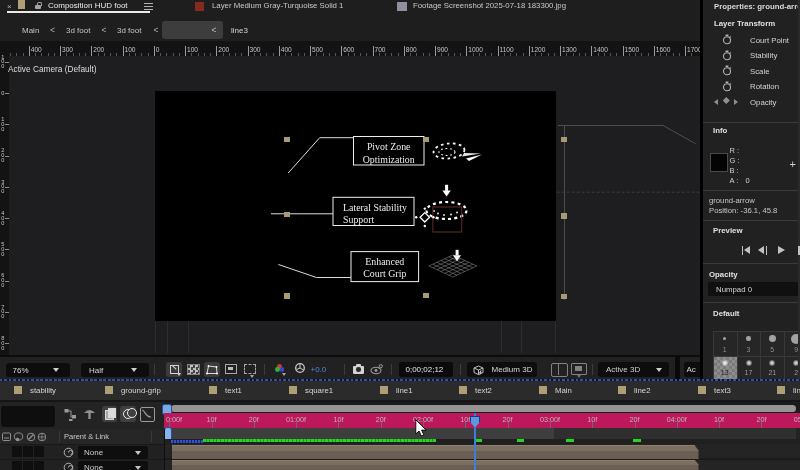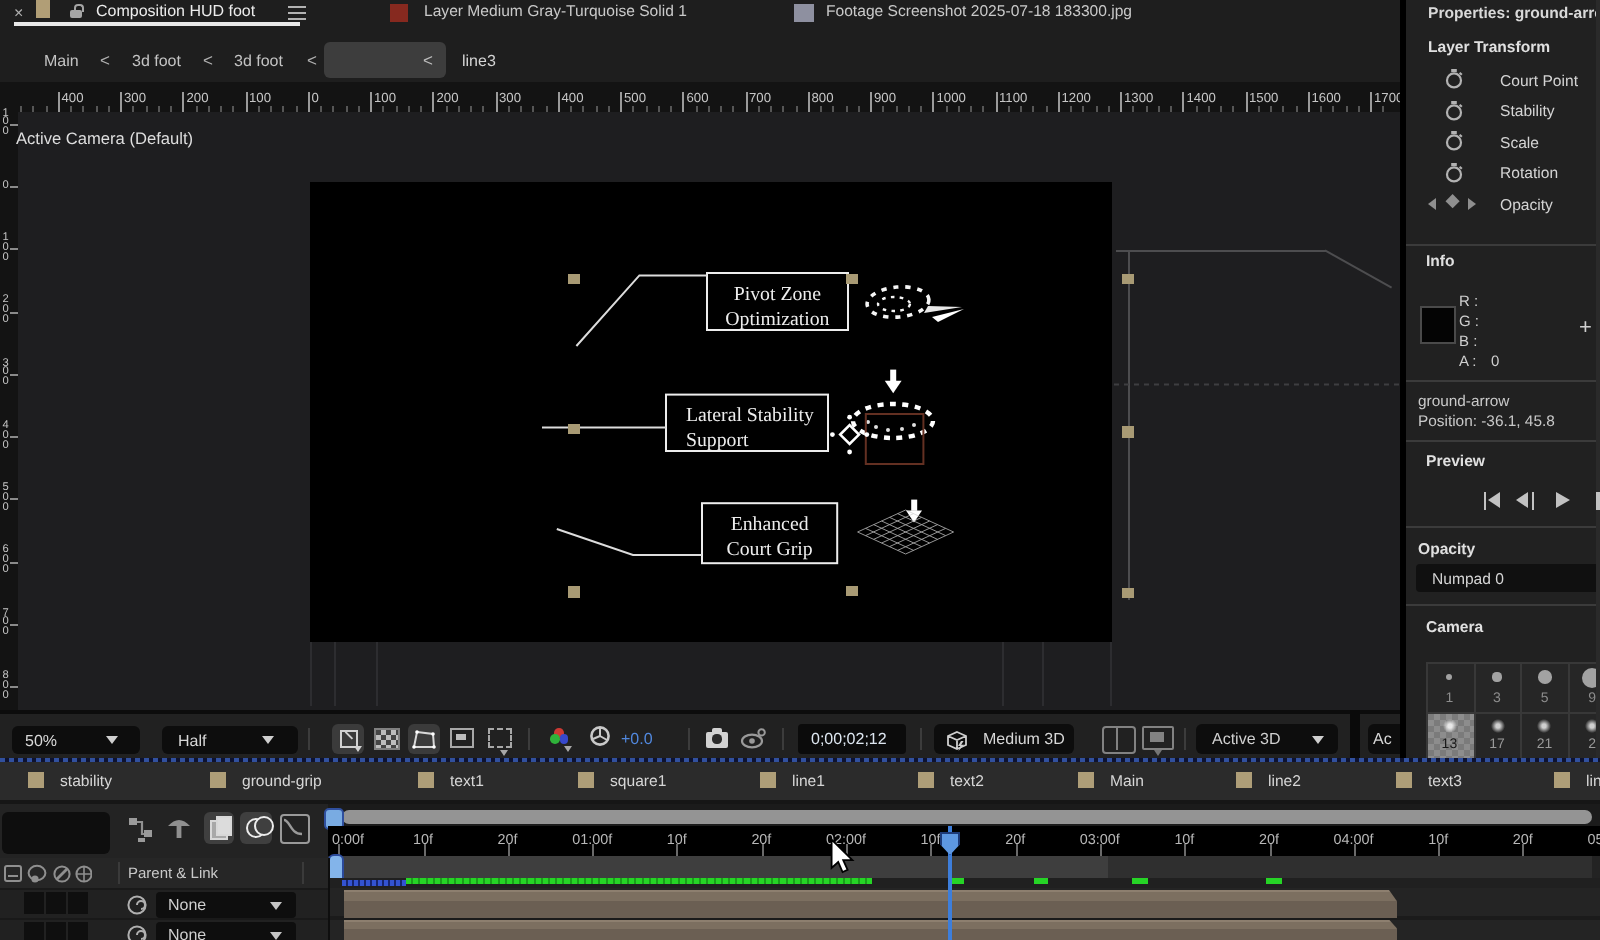"Camera" div.a { text: Camera -> Default }
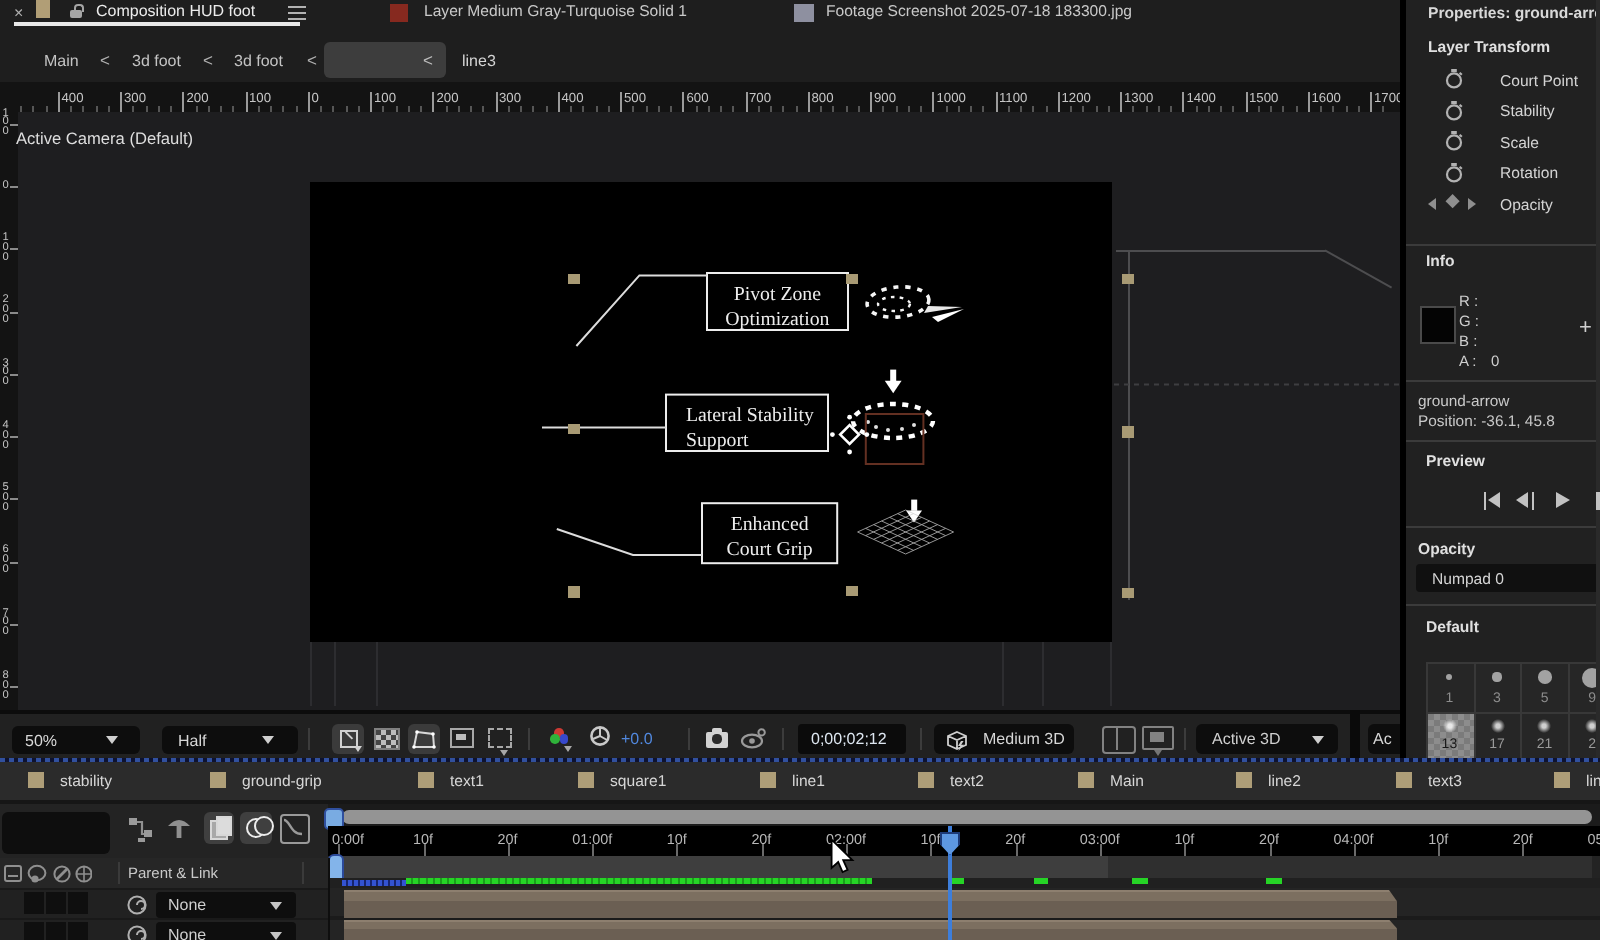"50%" div.a { text: 50% -> 76% }
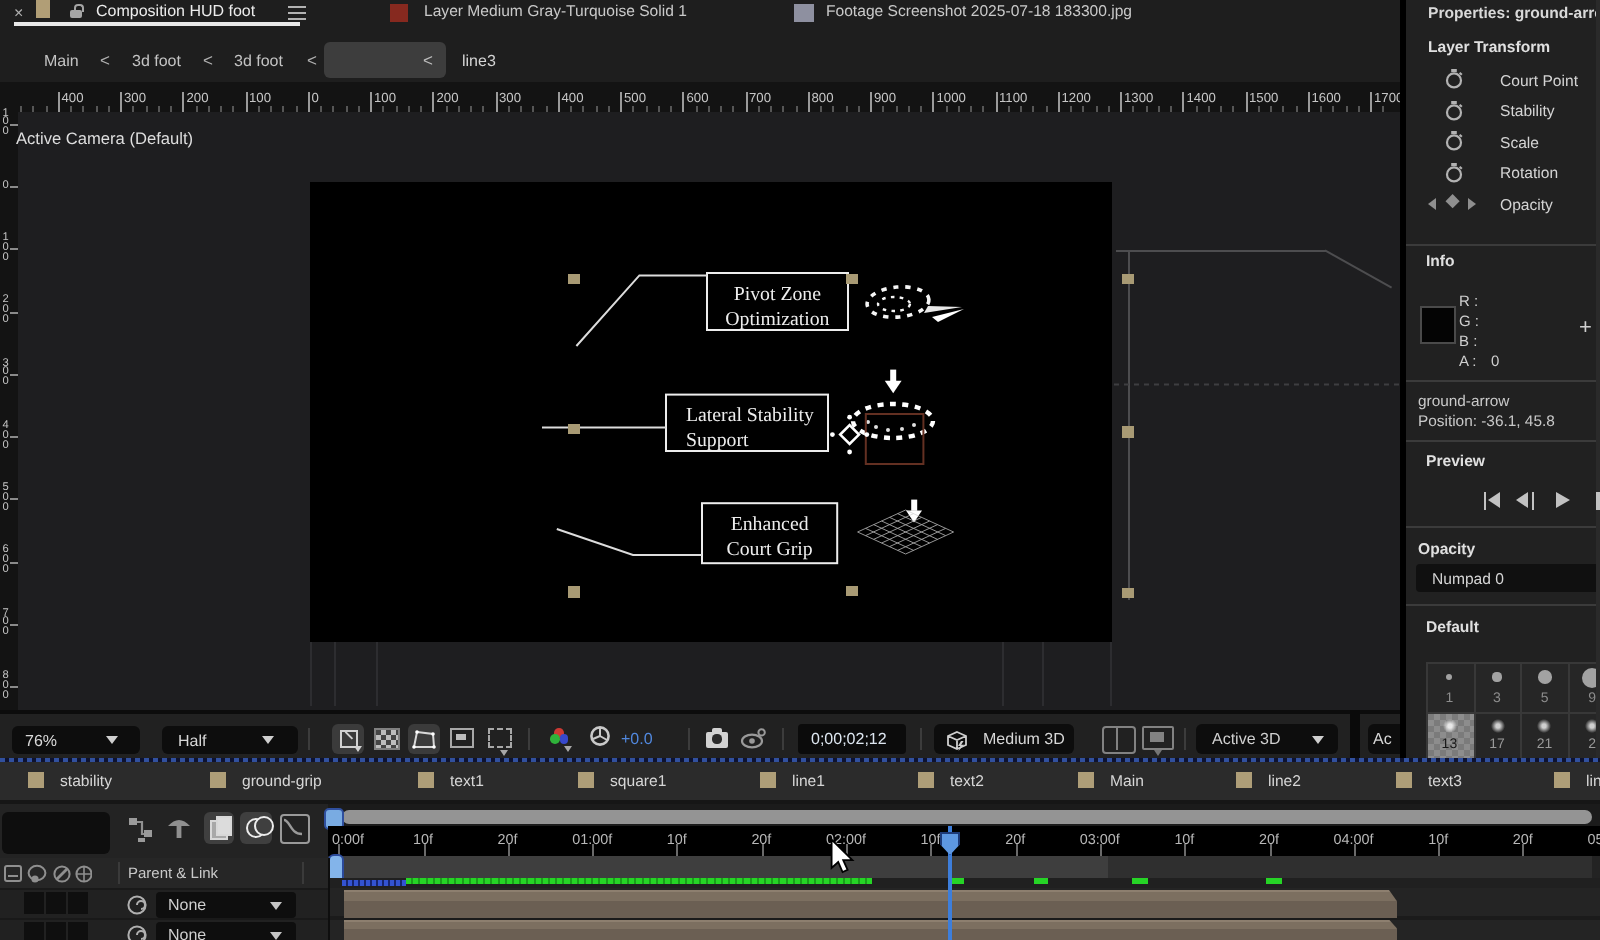"0:00f" div.a { background: #000000 -> #be185d }
